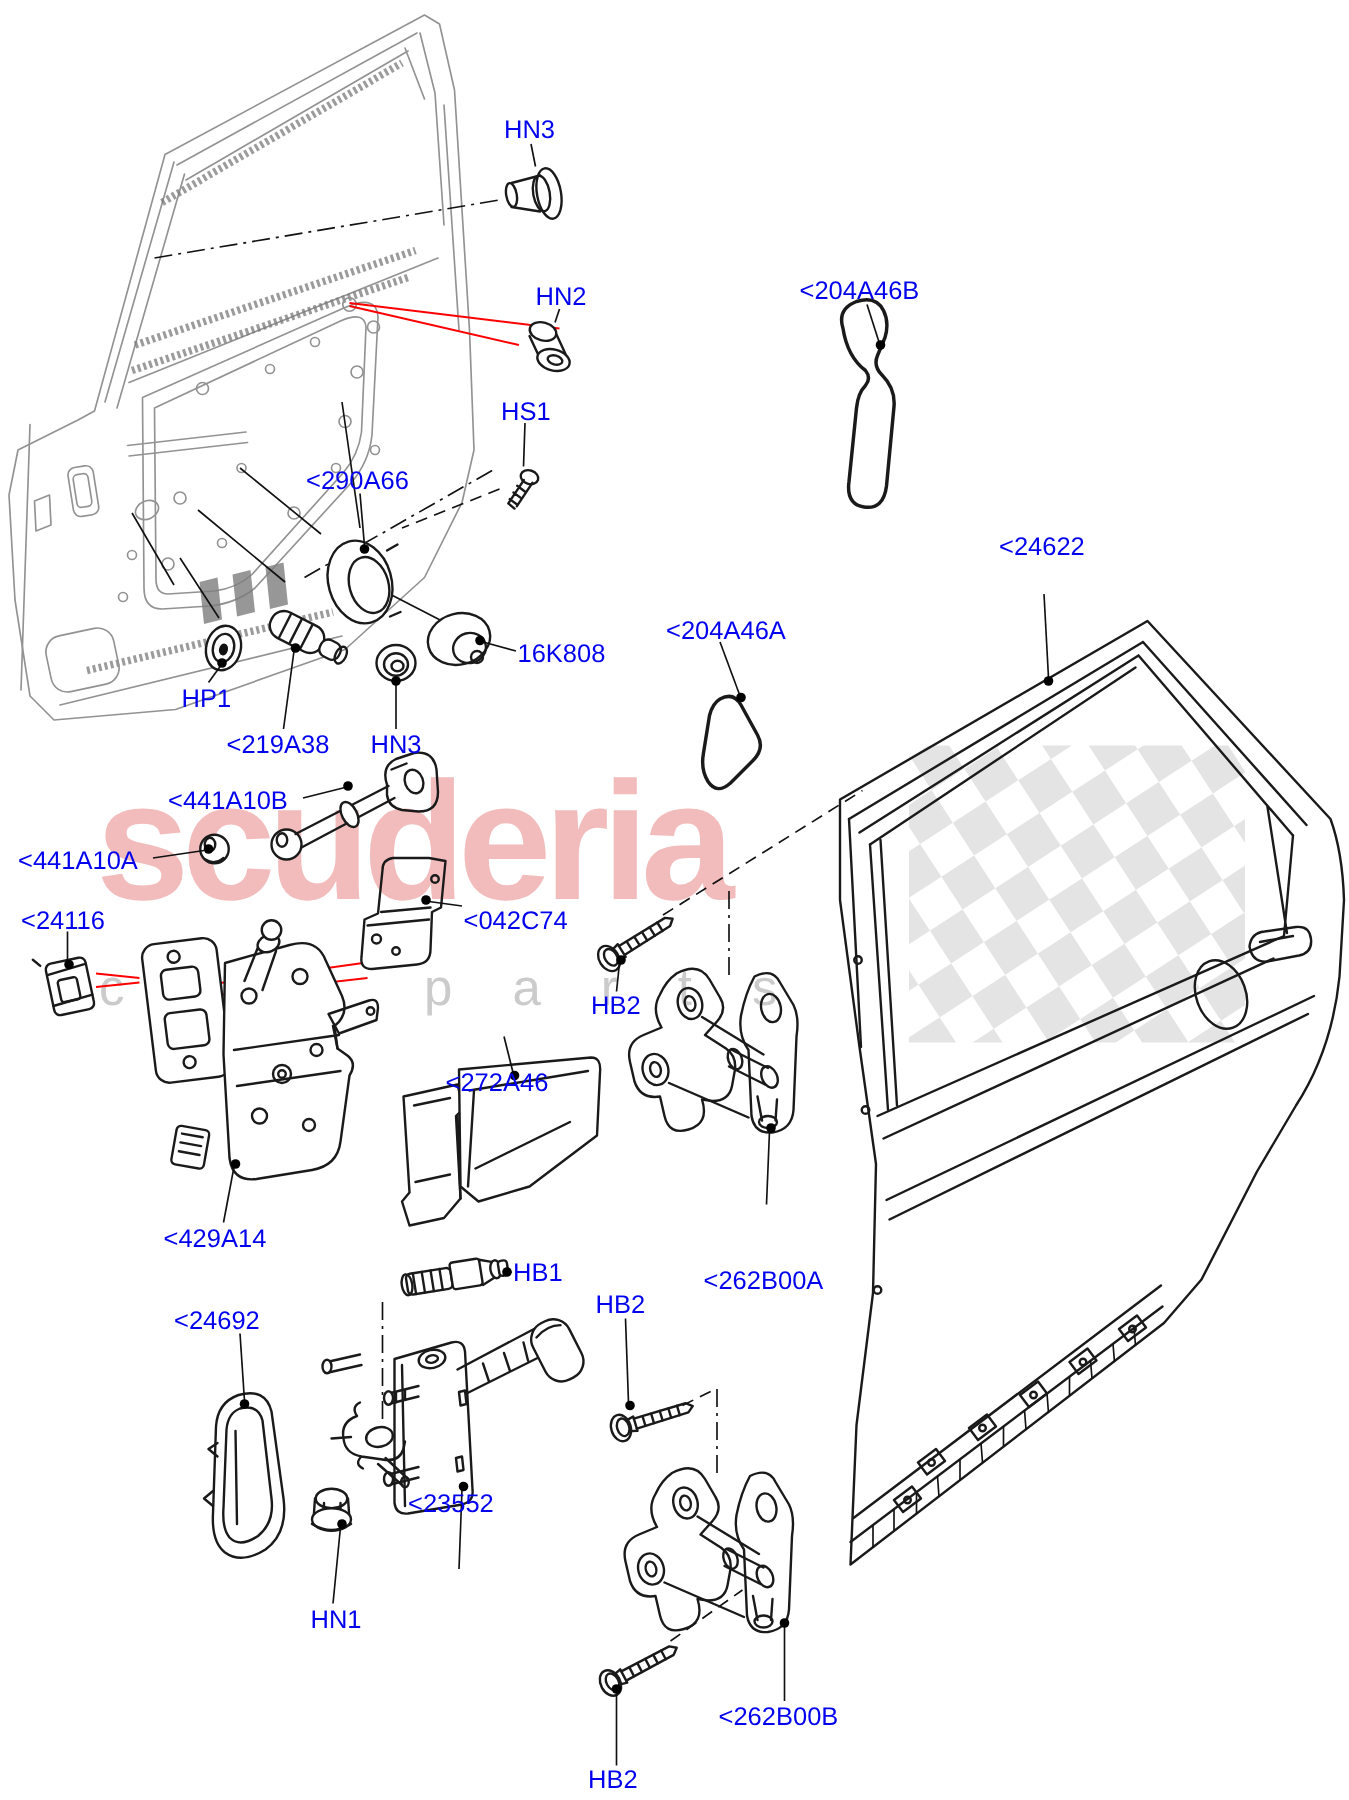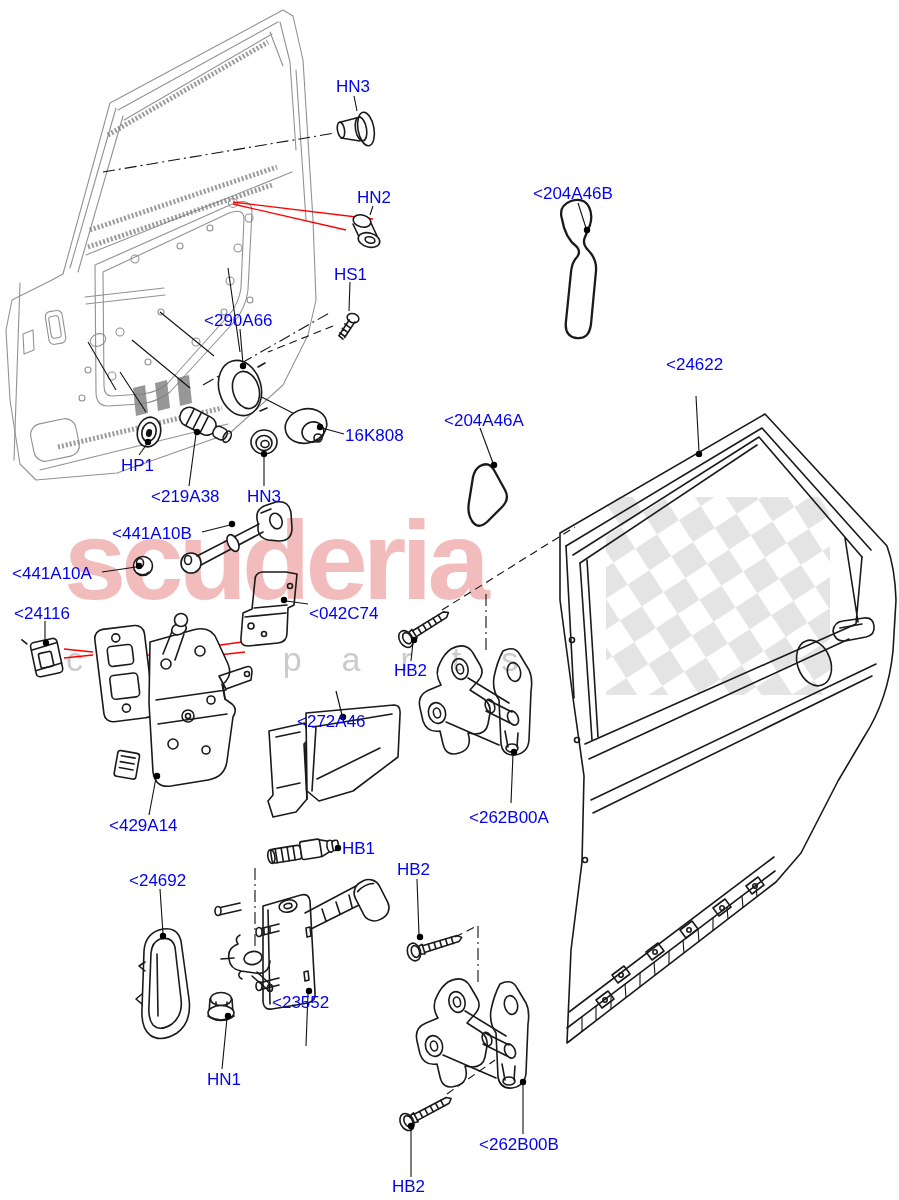"<262B00A" span.lbl { top: 808px -> 844px }
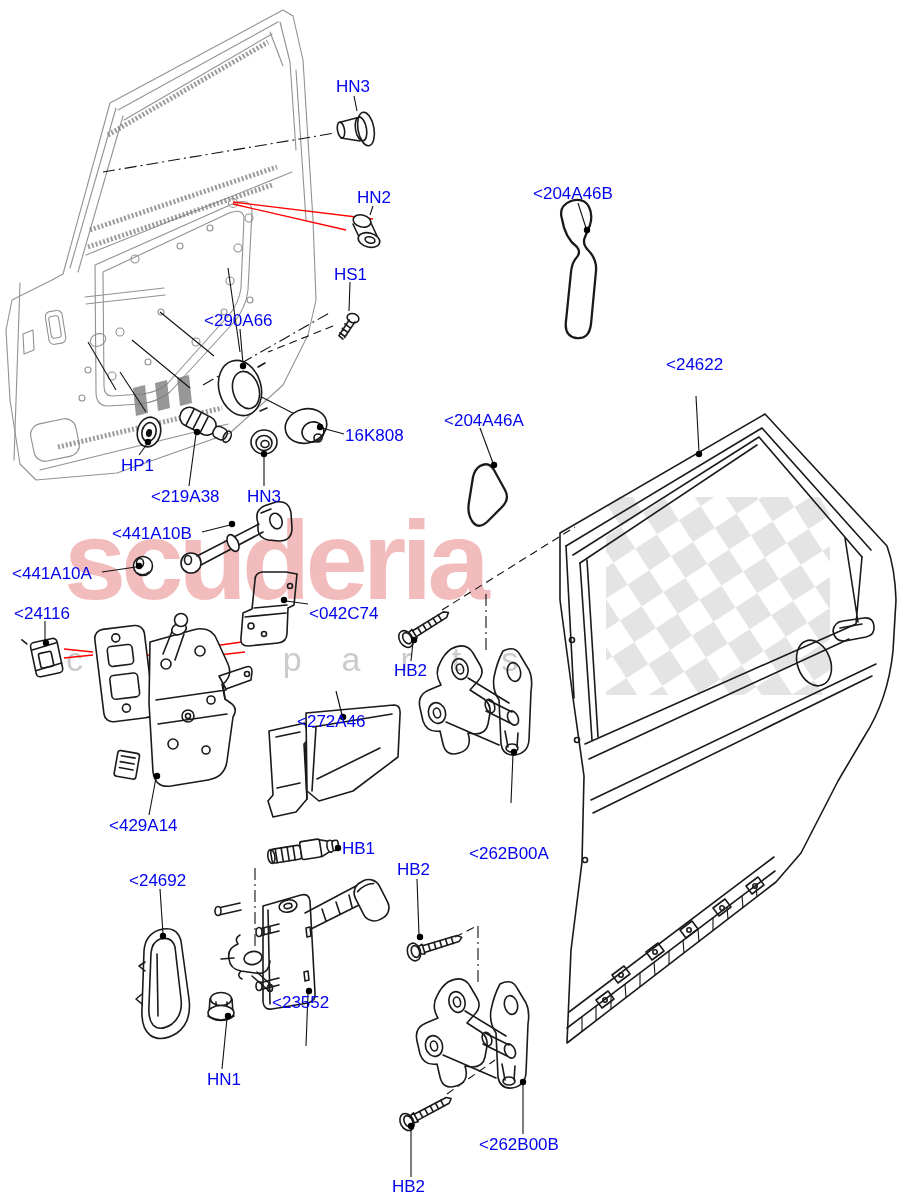"<24692" span.lbl { left: 129px -> 116px }
